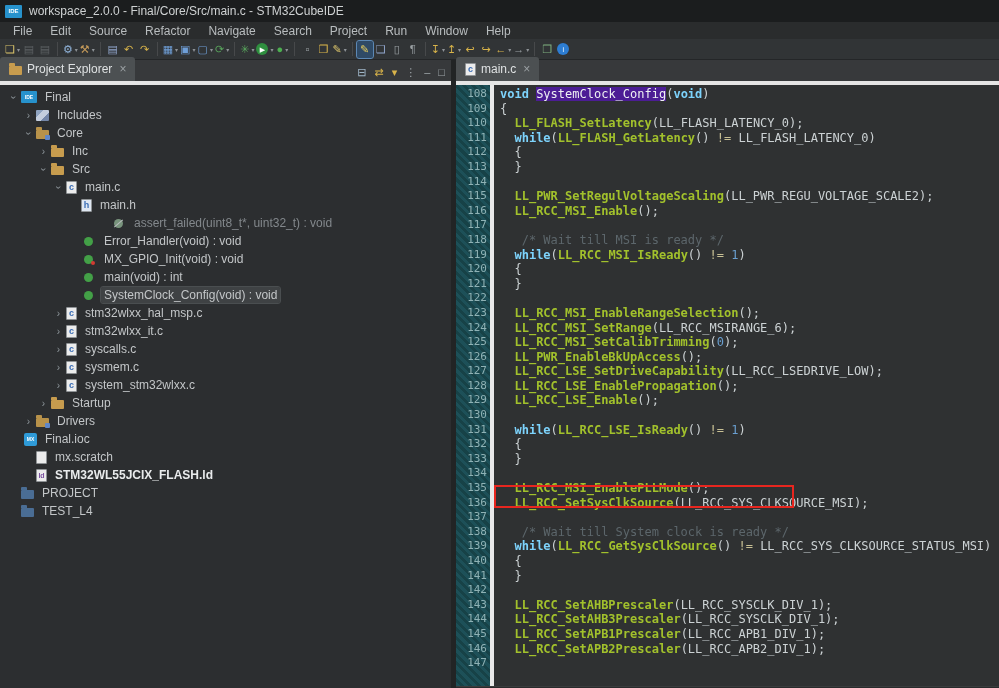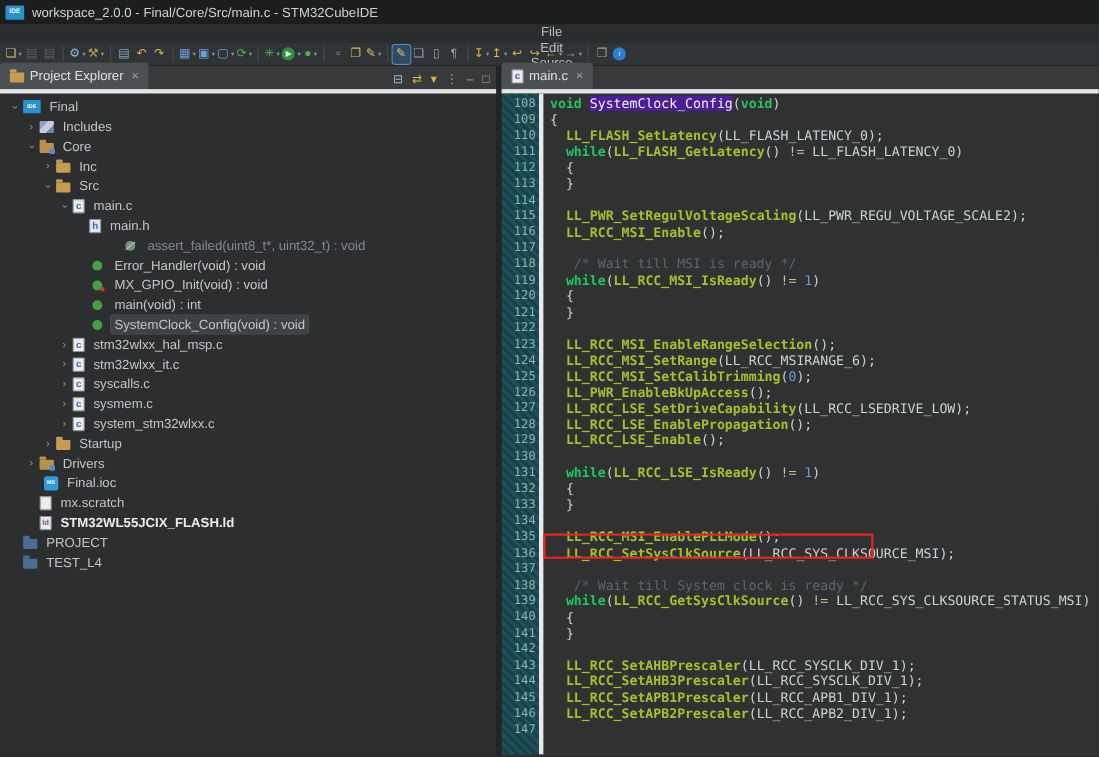"File" .menubar { flex-direction: column -> none }
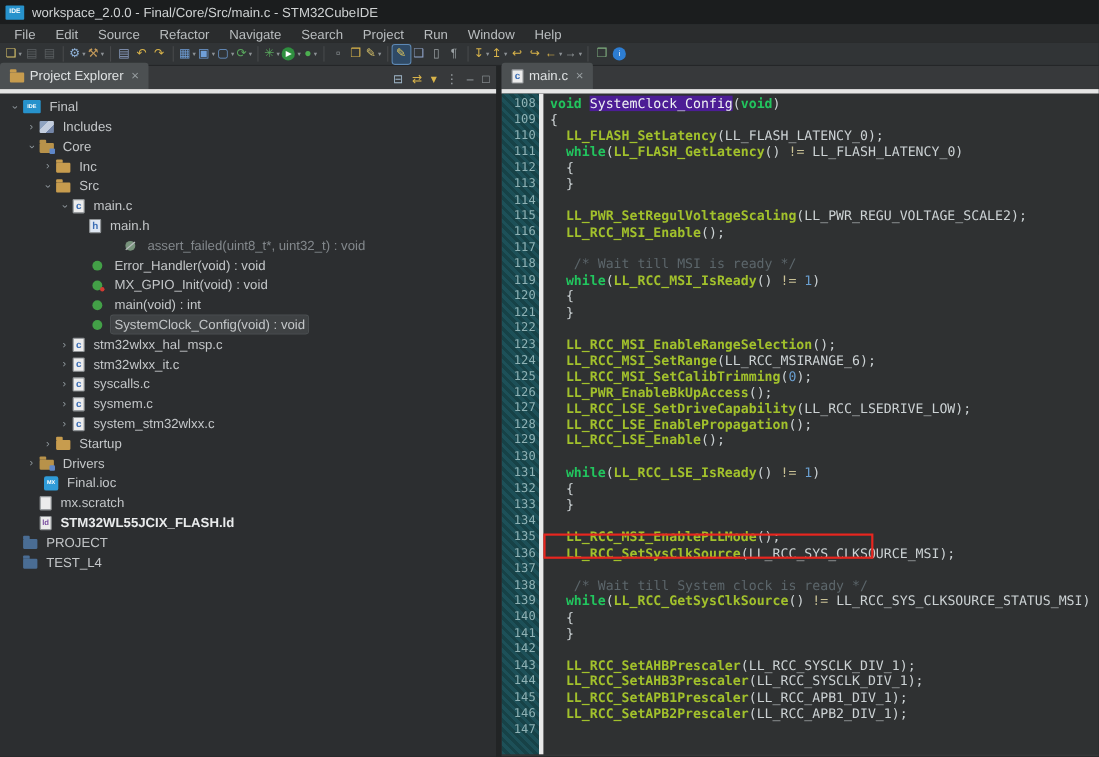"void" .kw { color: #22c55e -> #7dd3fc }
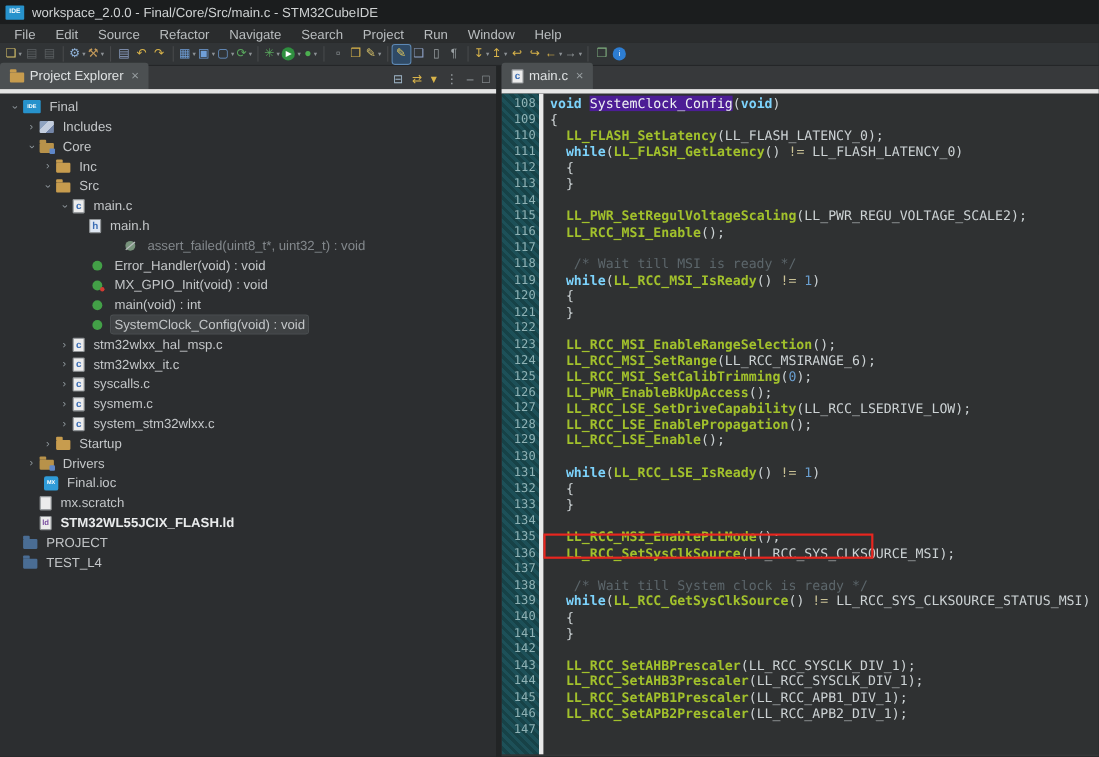"Final.ioc" div.trow { padding-left: 25px -> 9px }
